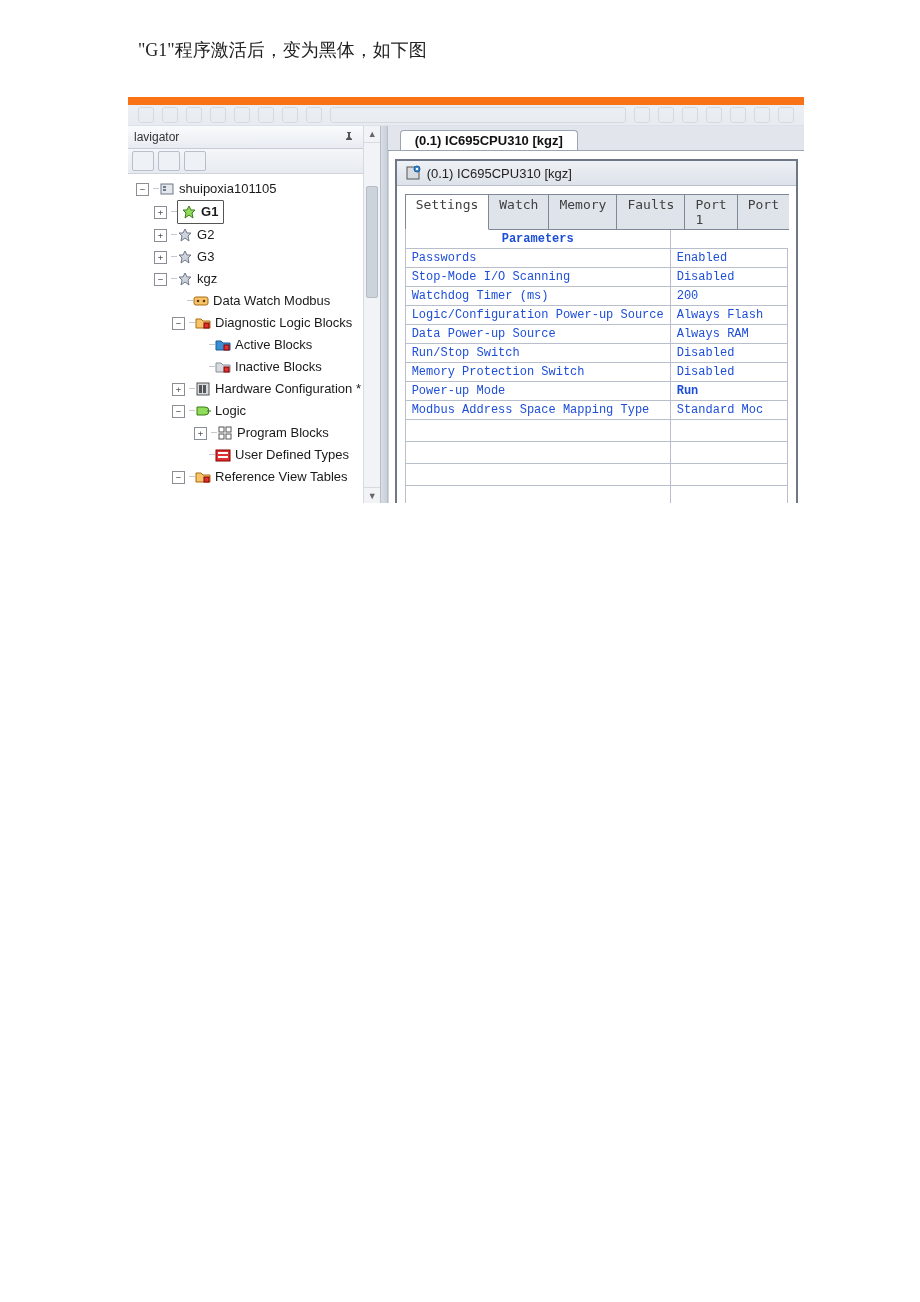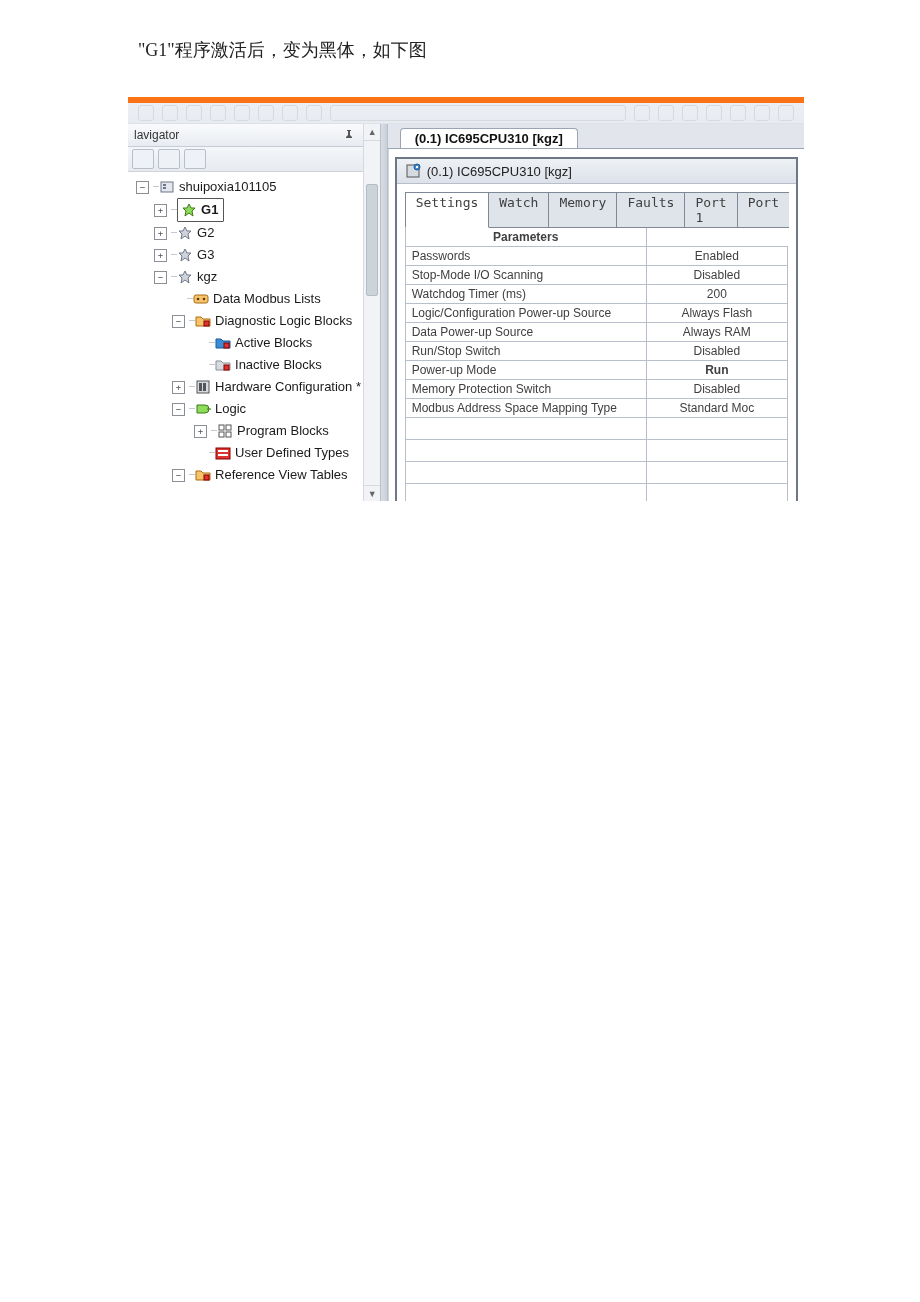"lavigator" .app-frame { border-top: 6px solid #f97316 -> 8px solid #f97316 }
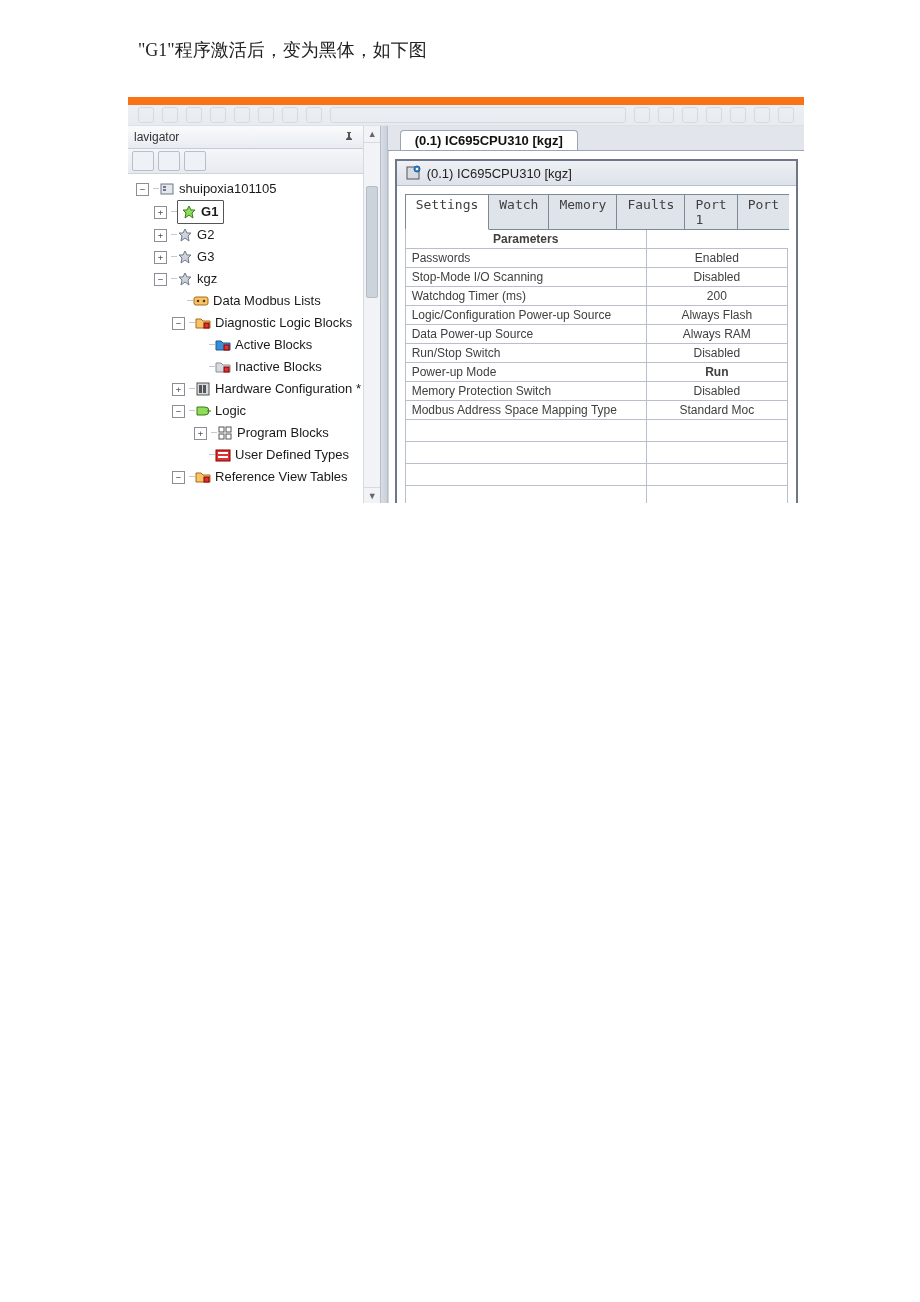"Parameters" table.props td { color: #404040 -> #1d4ed8; font-family: none -> Liberation Mono, monospace }
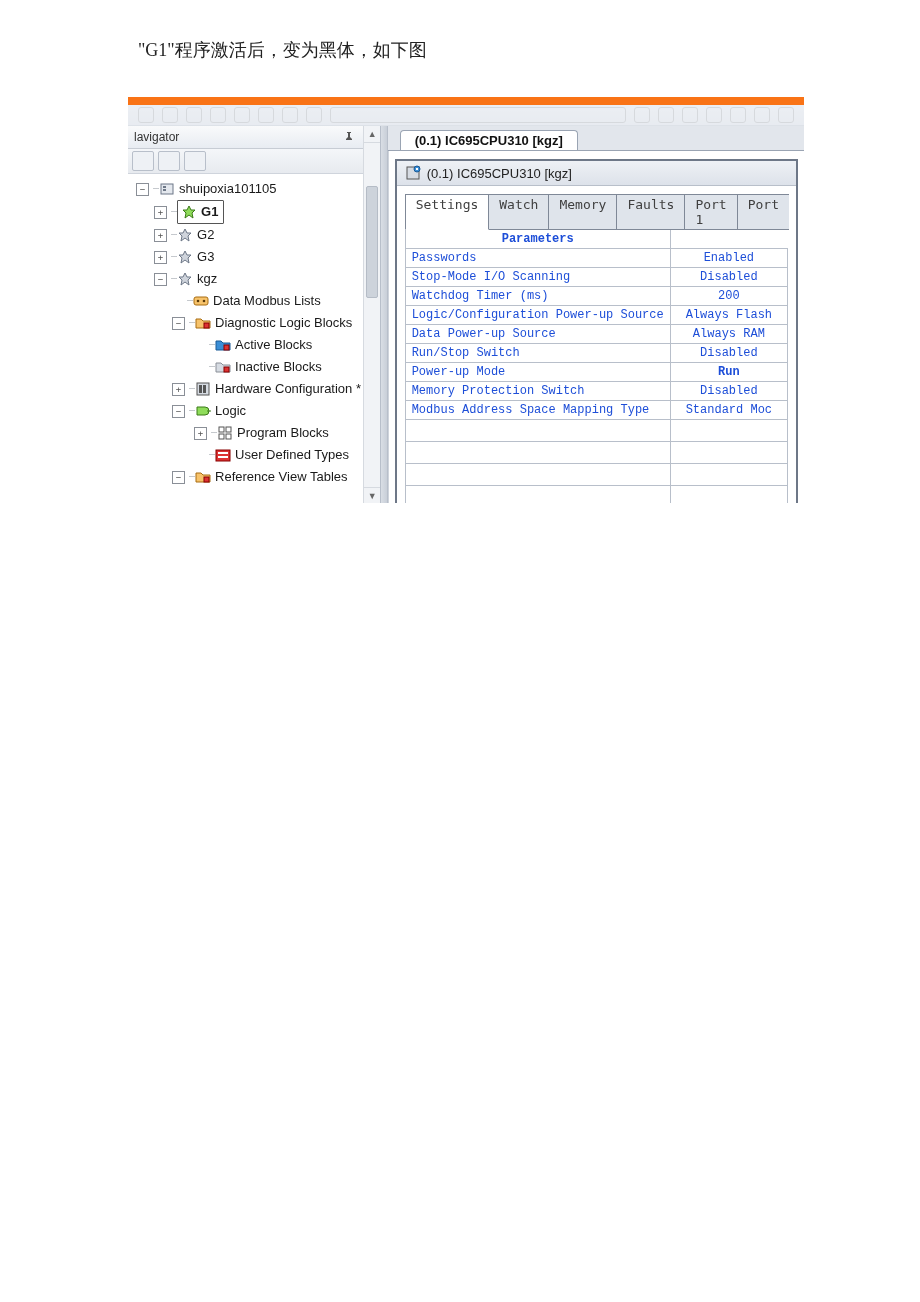"Enabled" table.props td.val { text-align: center -> none }
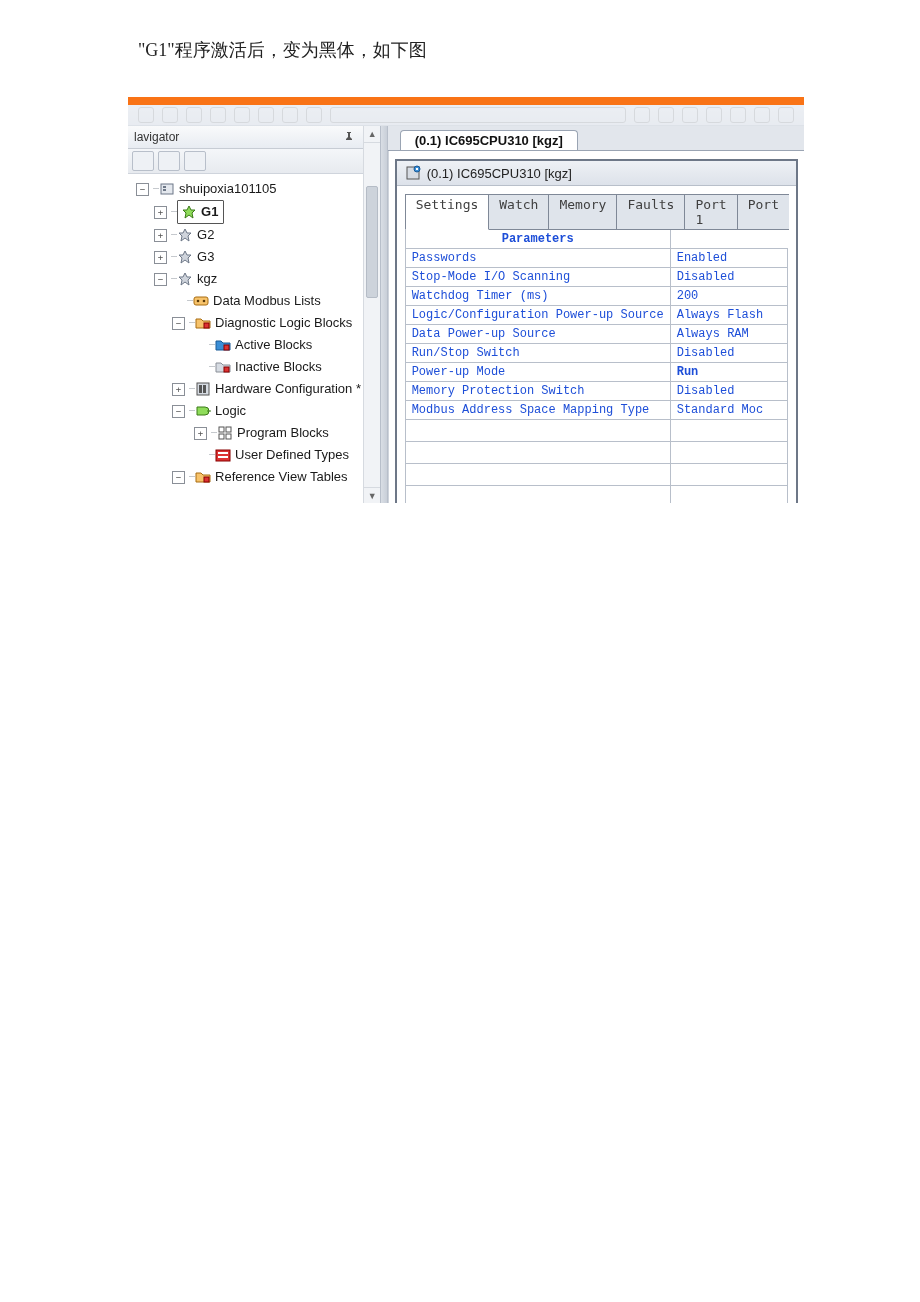"Data Modbus Lists" span.label { text: Modbus Lists -> Watch Modbus }
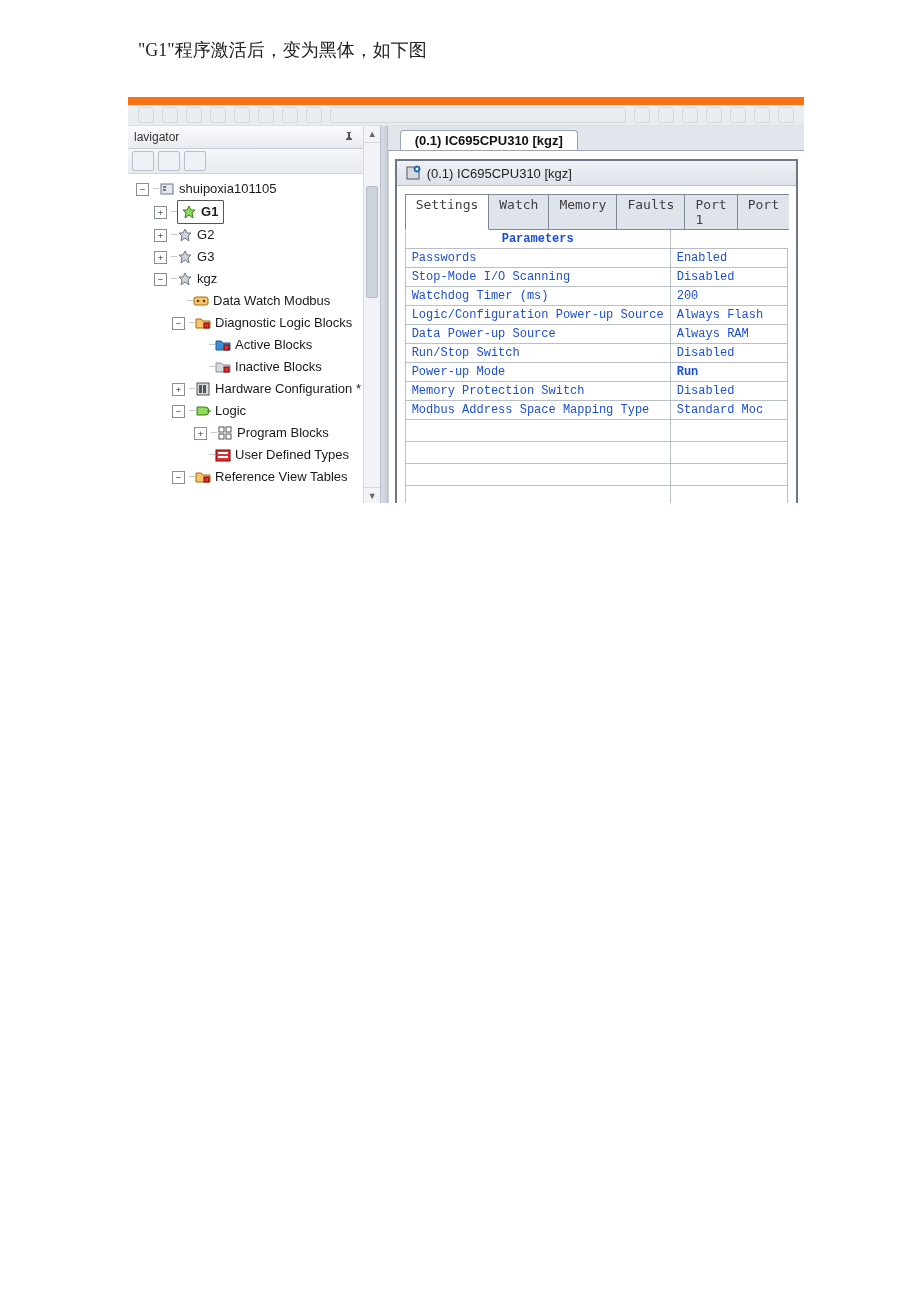"Power-up Mode" tr { order: before "Memory Protection Switch" -> after "Memory Protection Switch" }
